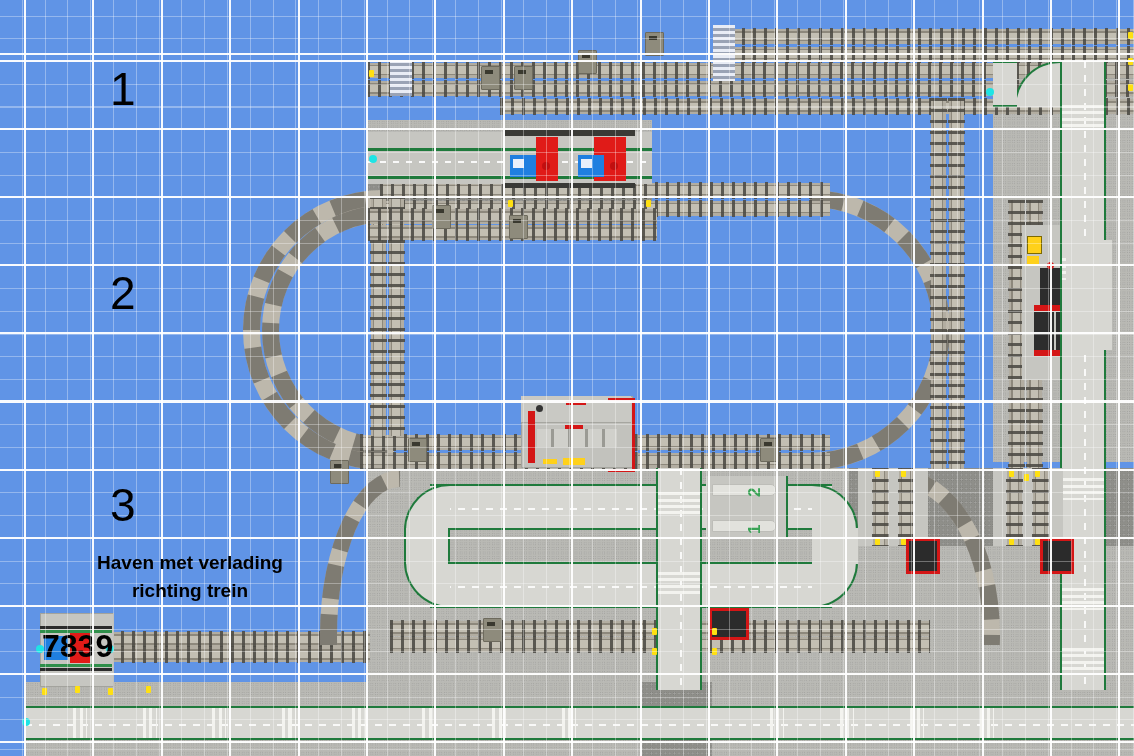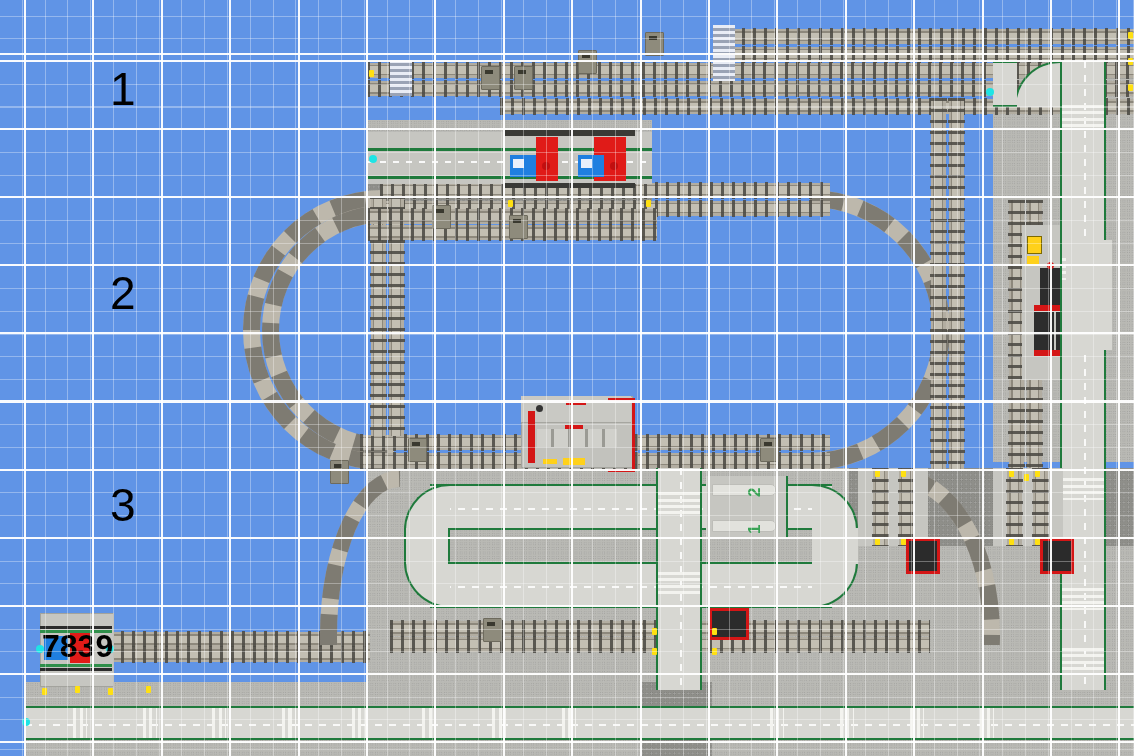"Haven met verlading" div.cap { html: none -> <div>Haven met verlading richting trein</div> }
